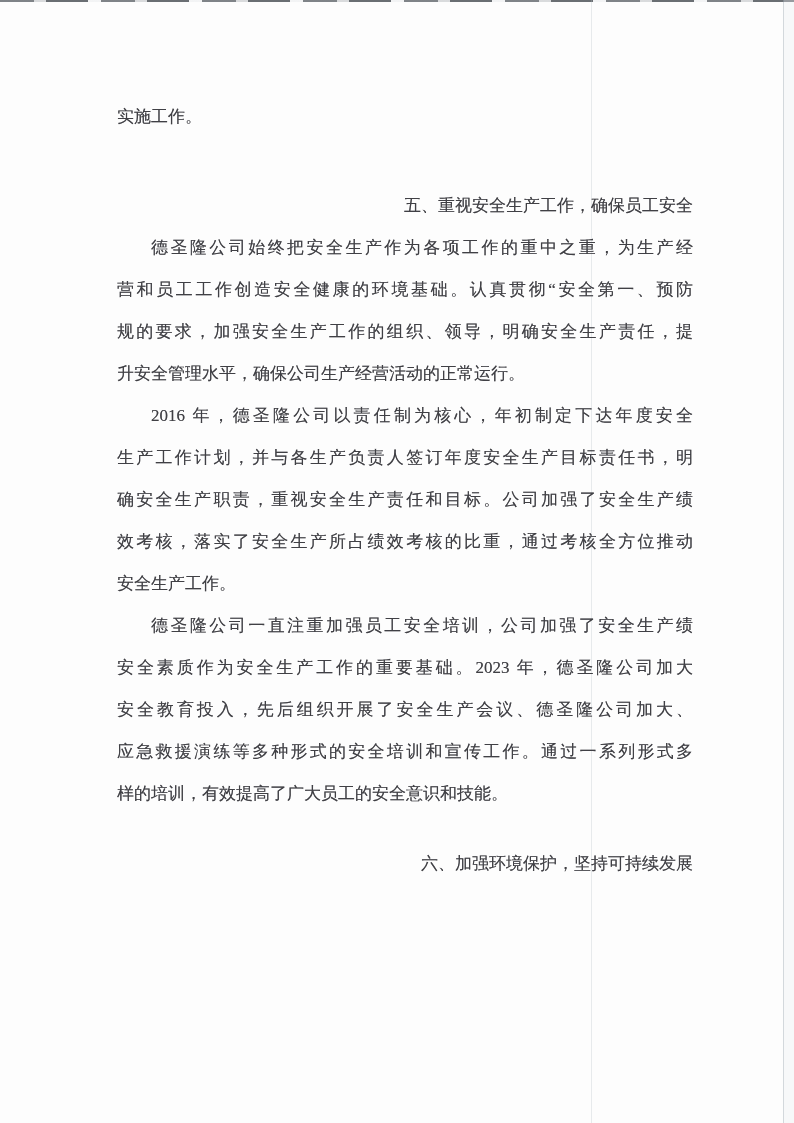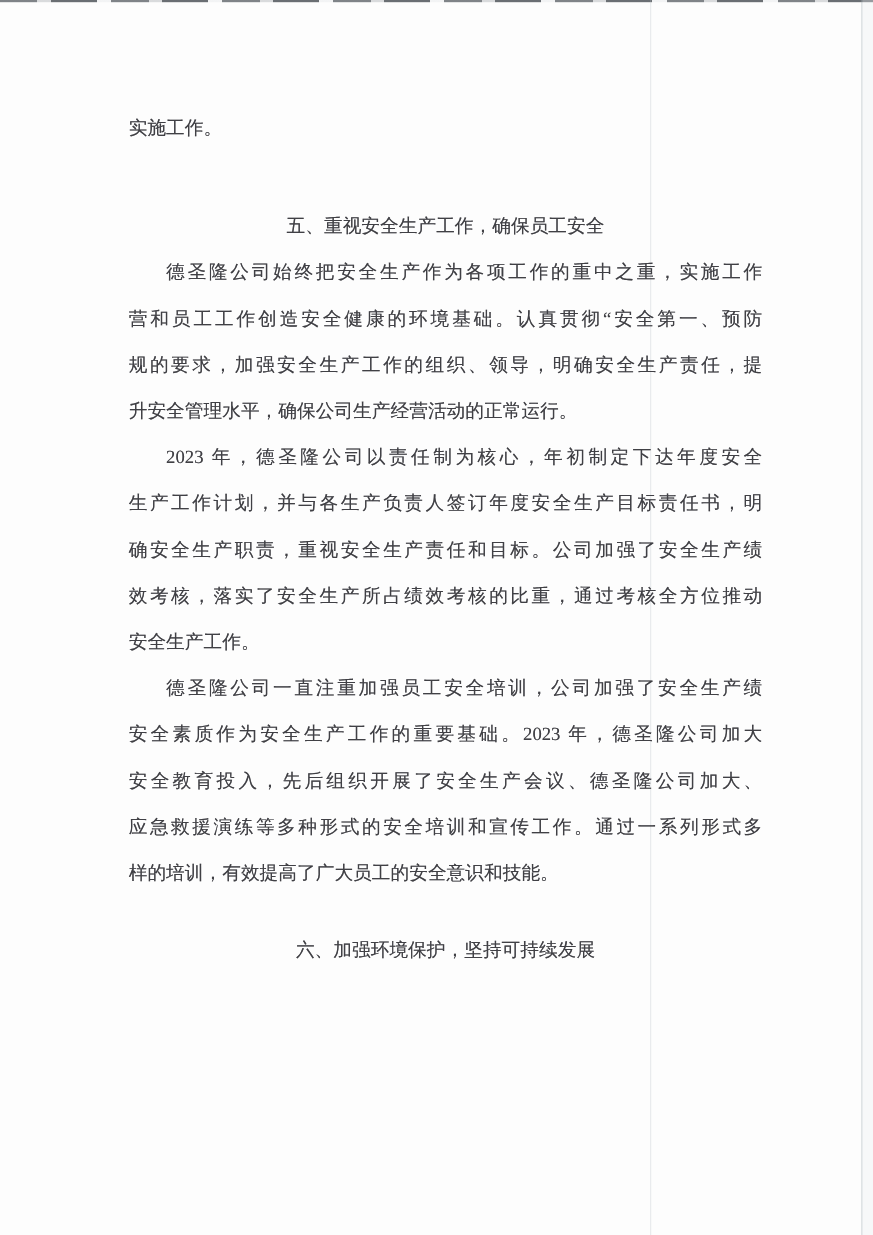"五、重视安全生产工作，确保员工安全" .heading { text-align: center -> right }
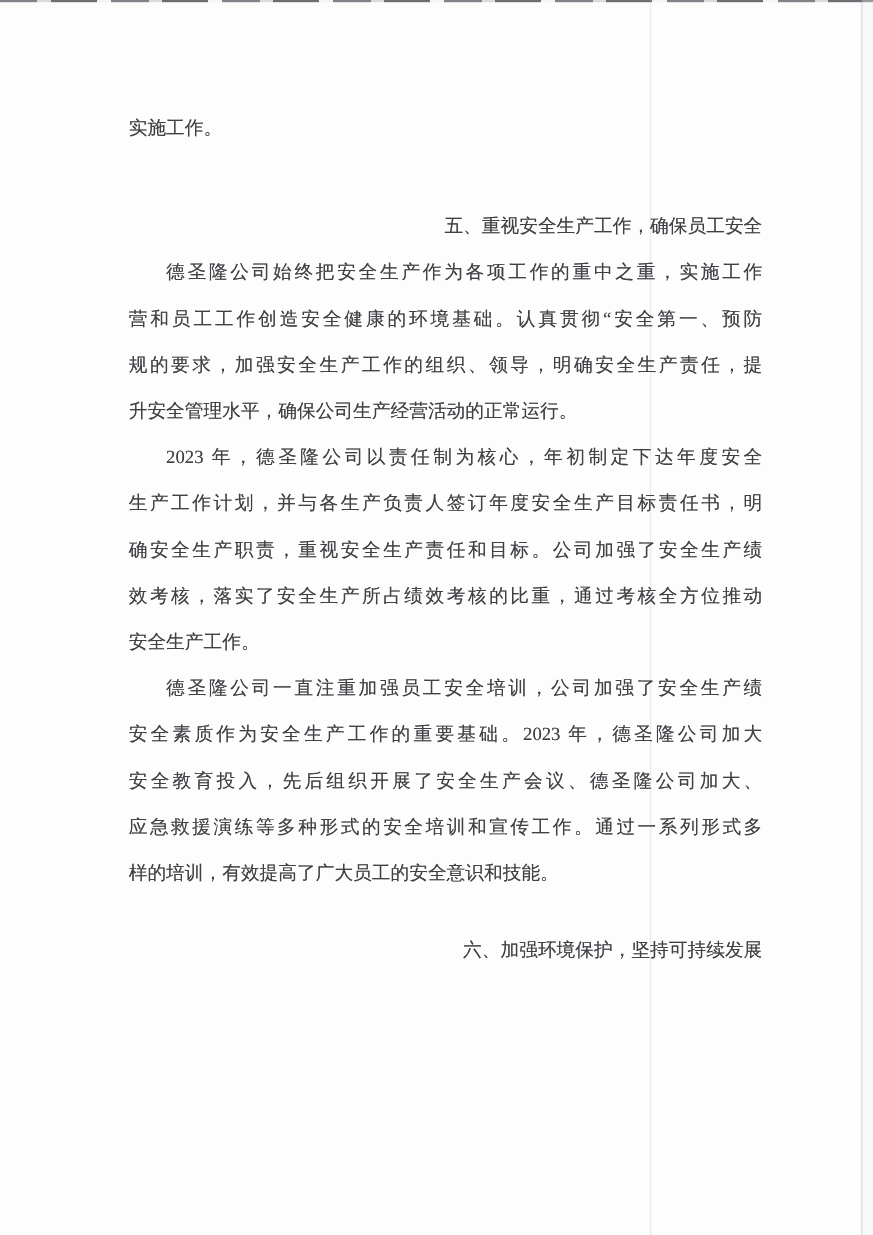"德圣隆公司始终把安全生产作为各项工作的重中之重，实施工作" div.line { text: 实施工作 -> 为生产经 }
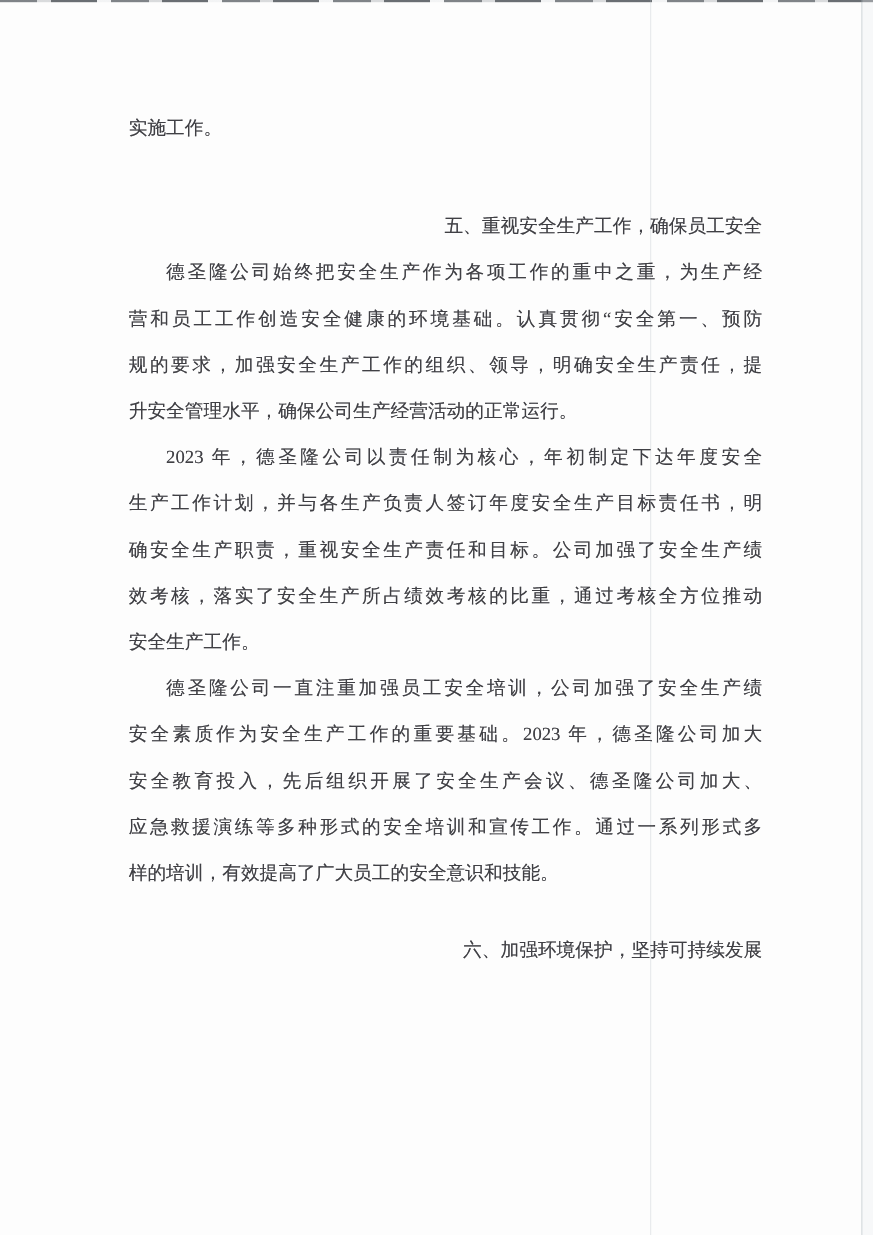"2023 年，德圣隆公司以责任制为核心，年初制定下达年度安全" div.line { text: 2023 -> 2016 }
